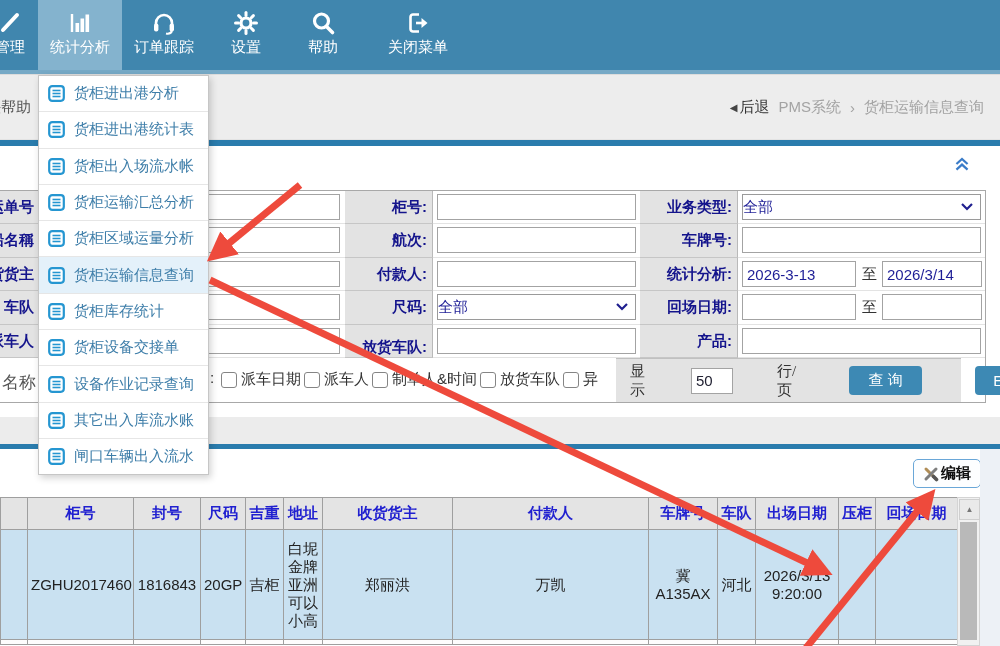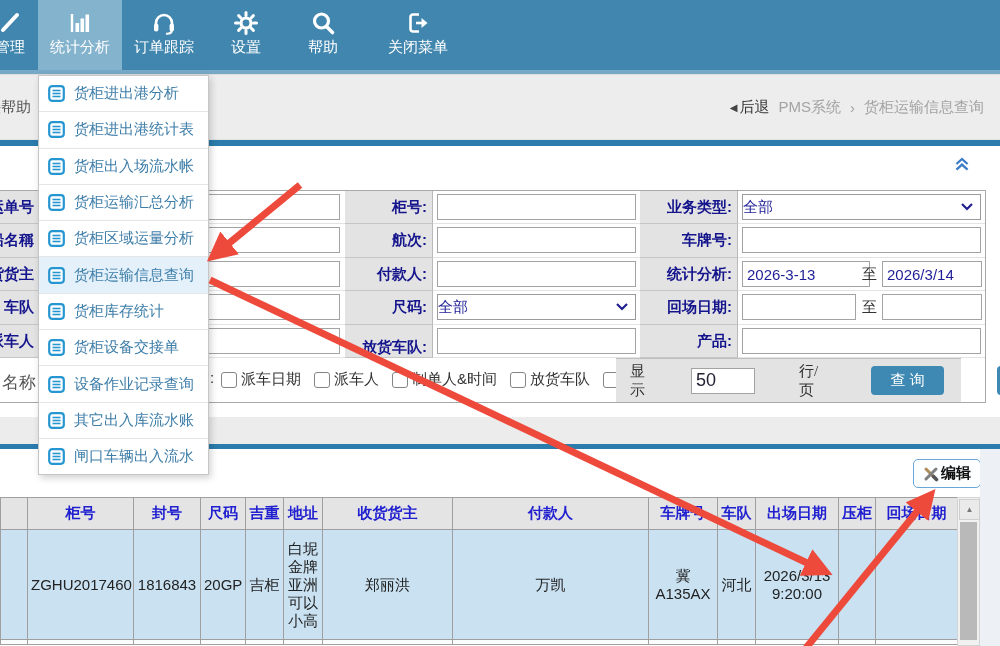"2026-3-13" input.tin { width: 128px -> 114px }
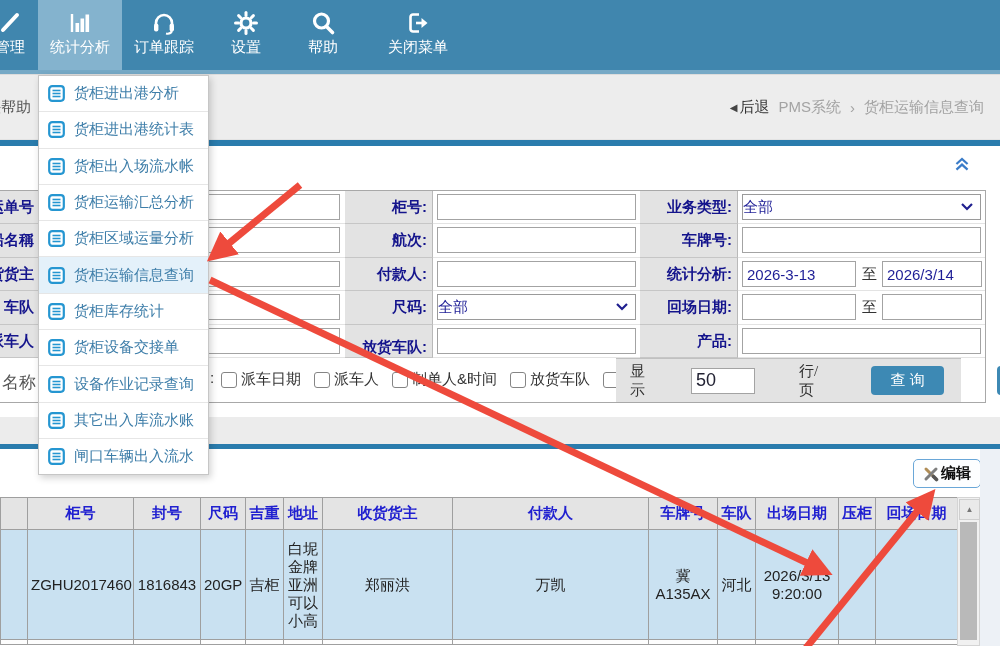"派车日期" .cbrow { gap: 13px -> 3px }
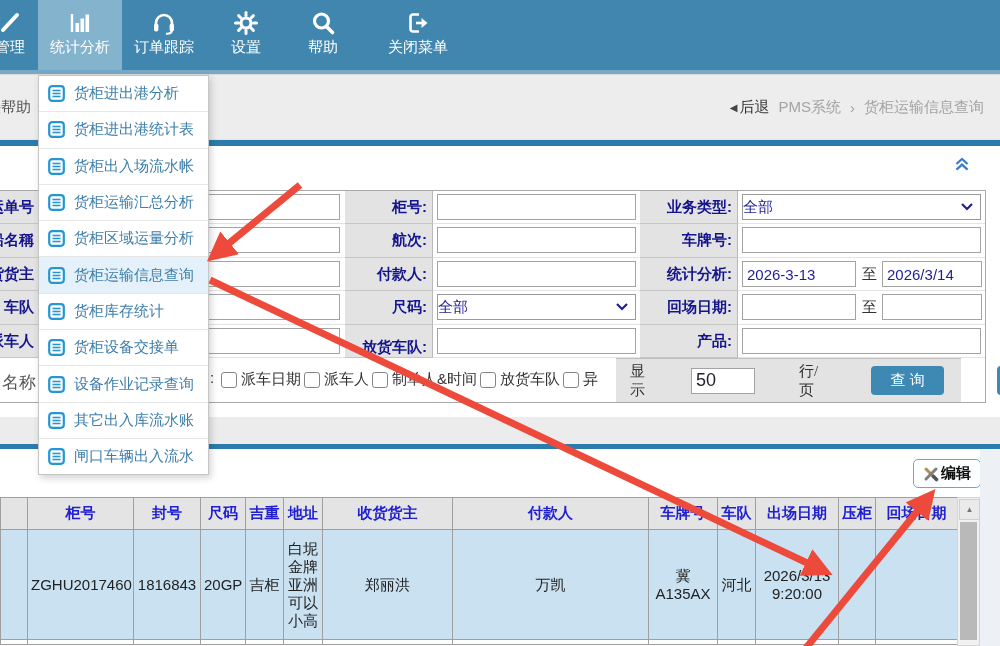"50" input { font-size: 18px -> 15px; width: 64px -> 42px }
